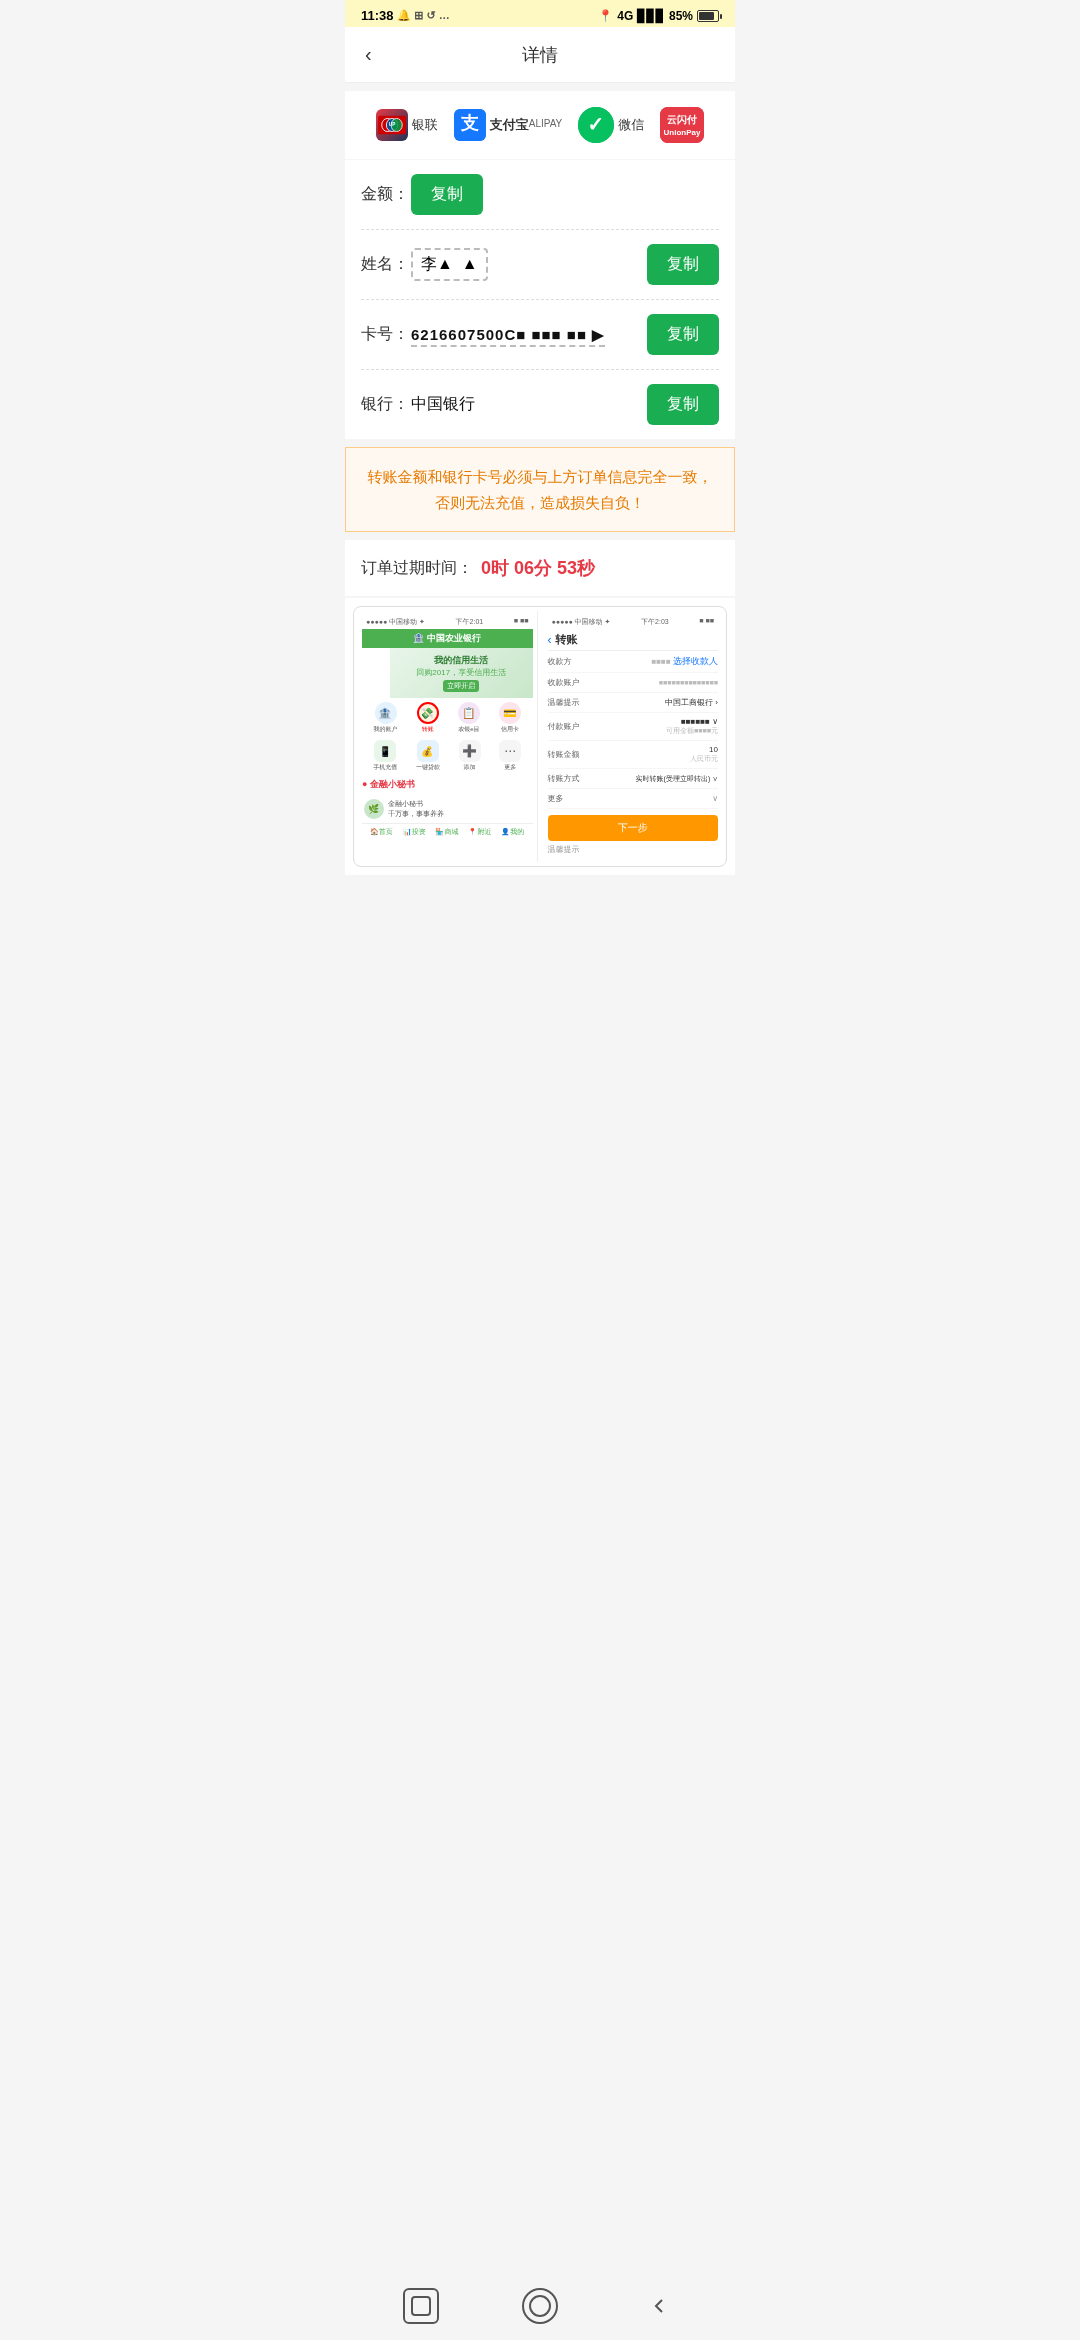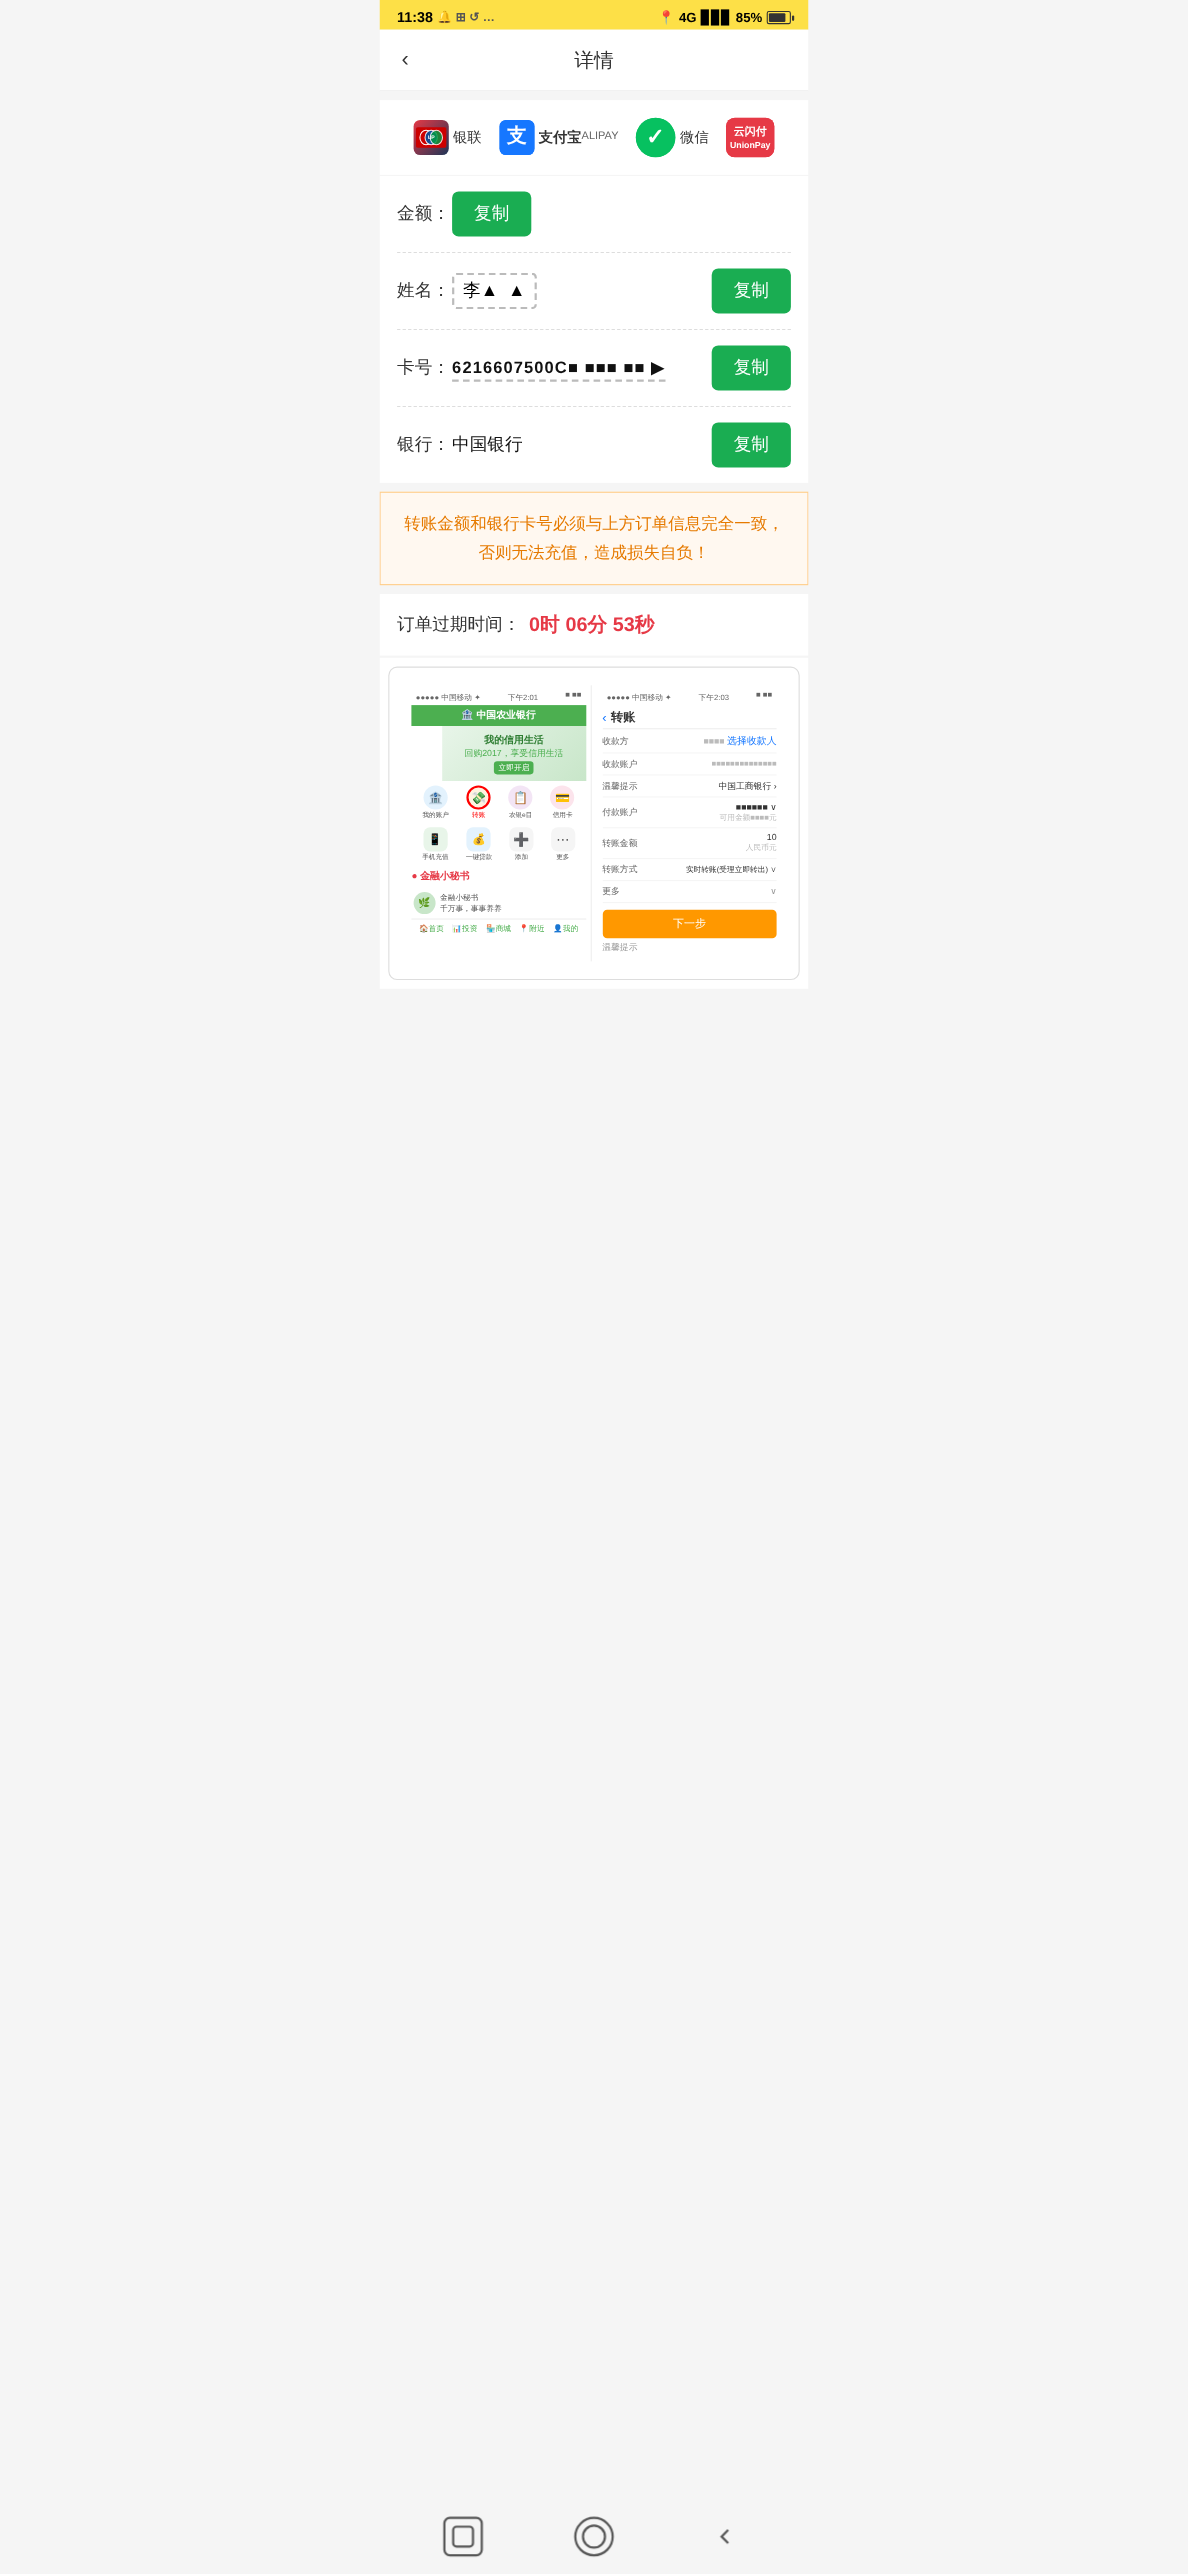"11:38" .status-bar { background: #fde047 -> #fef9c3 }
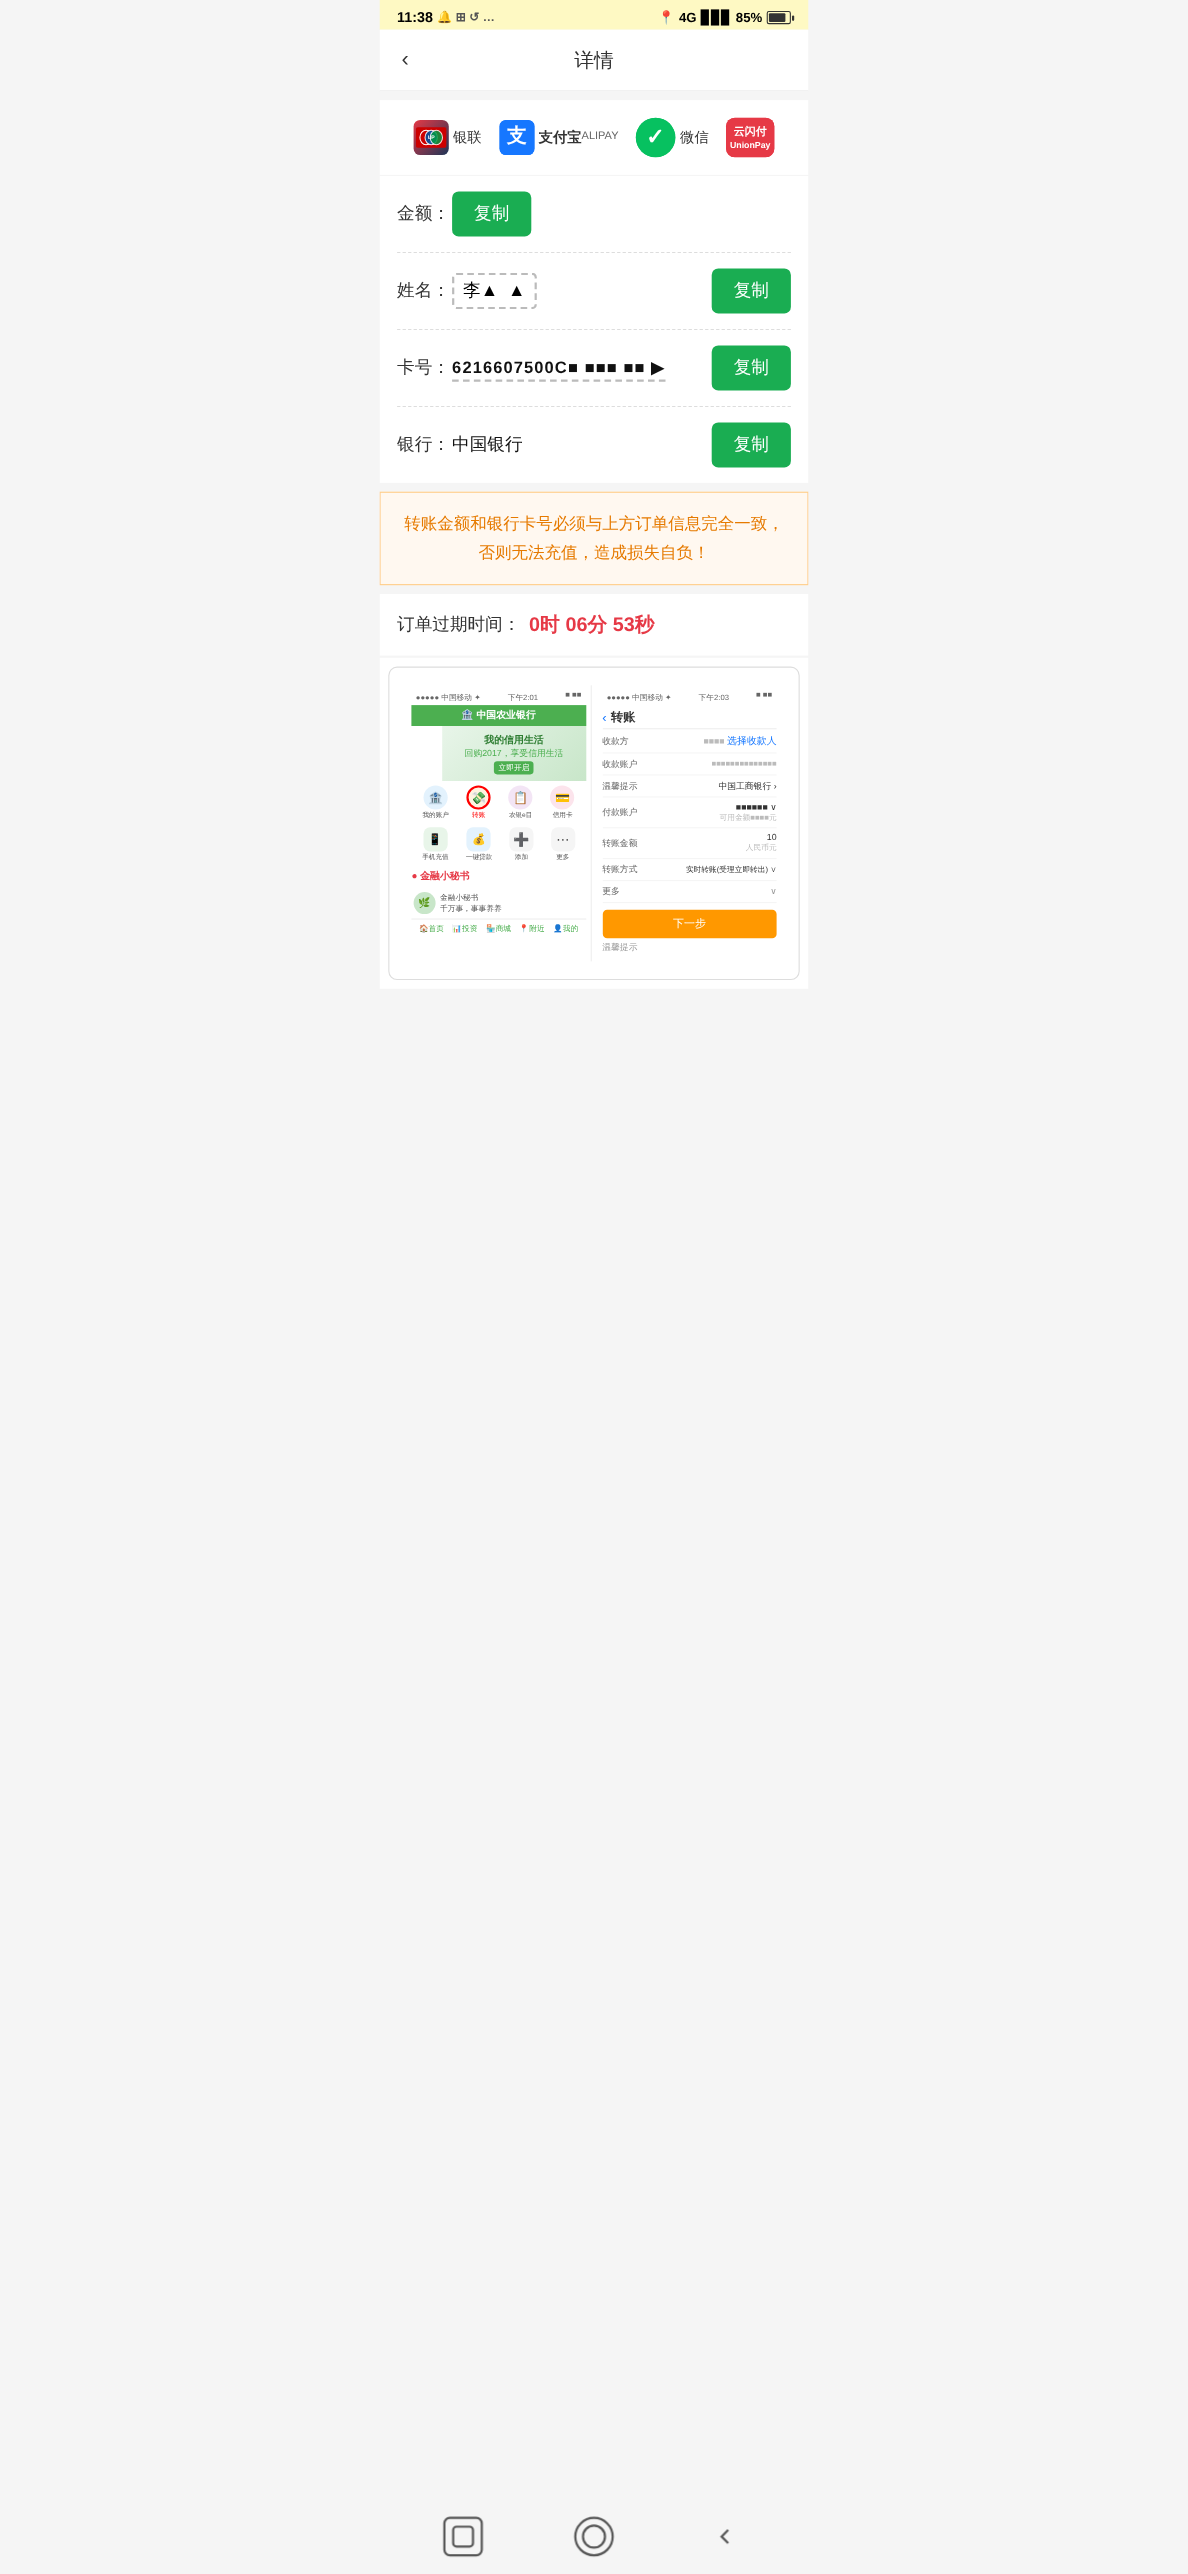"🏦 中国农业银行" div { padding: 16px -> 4px }
